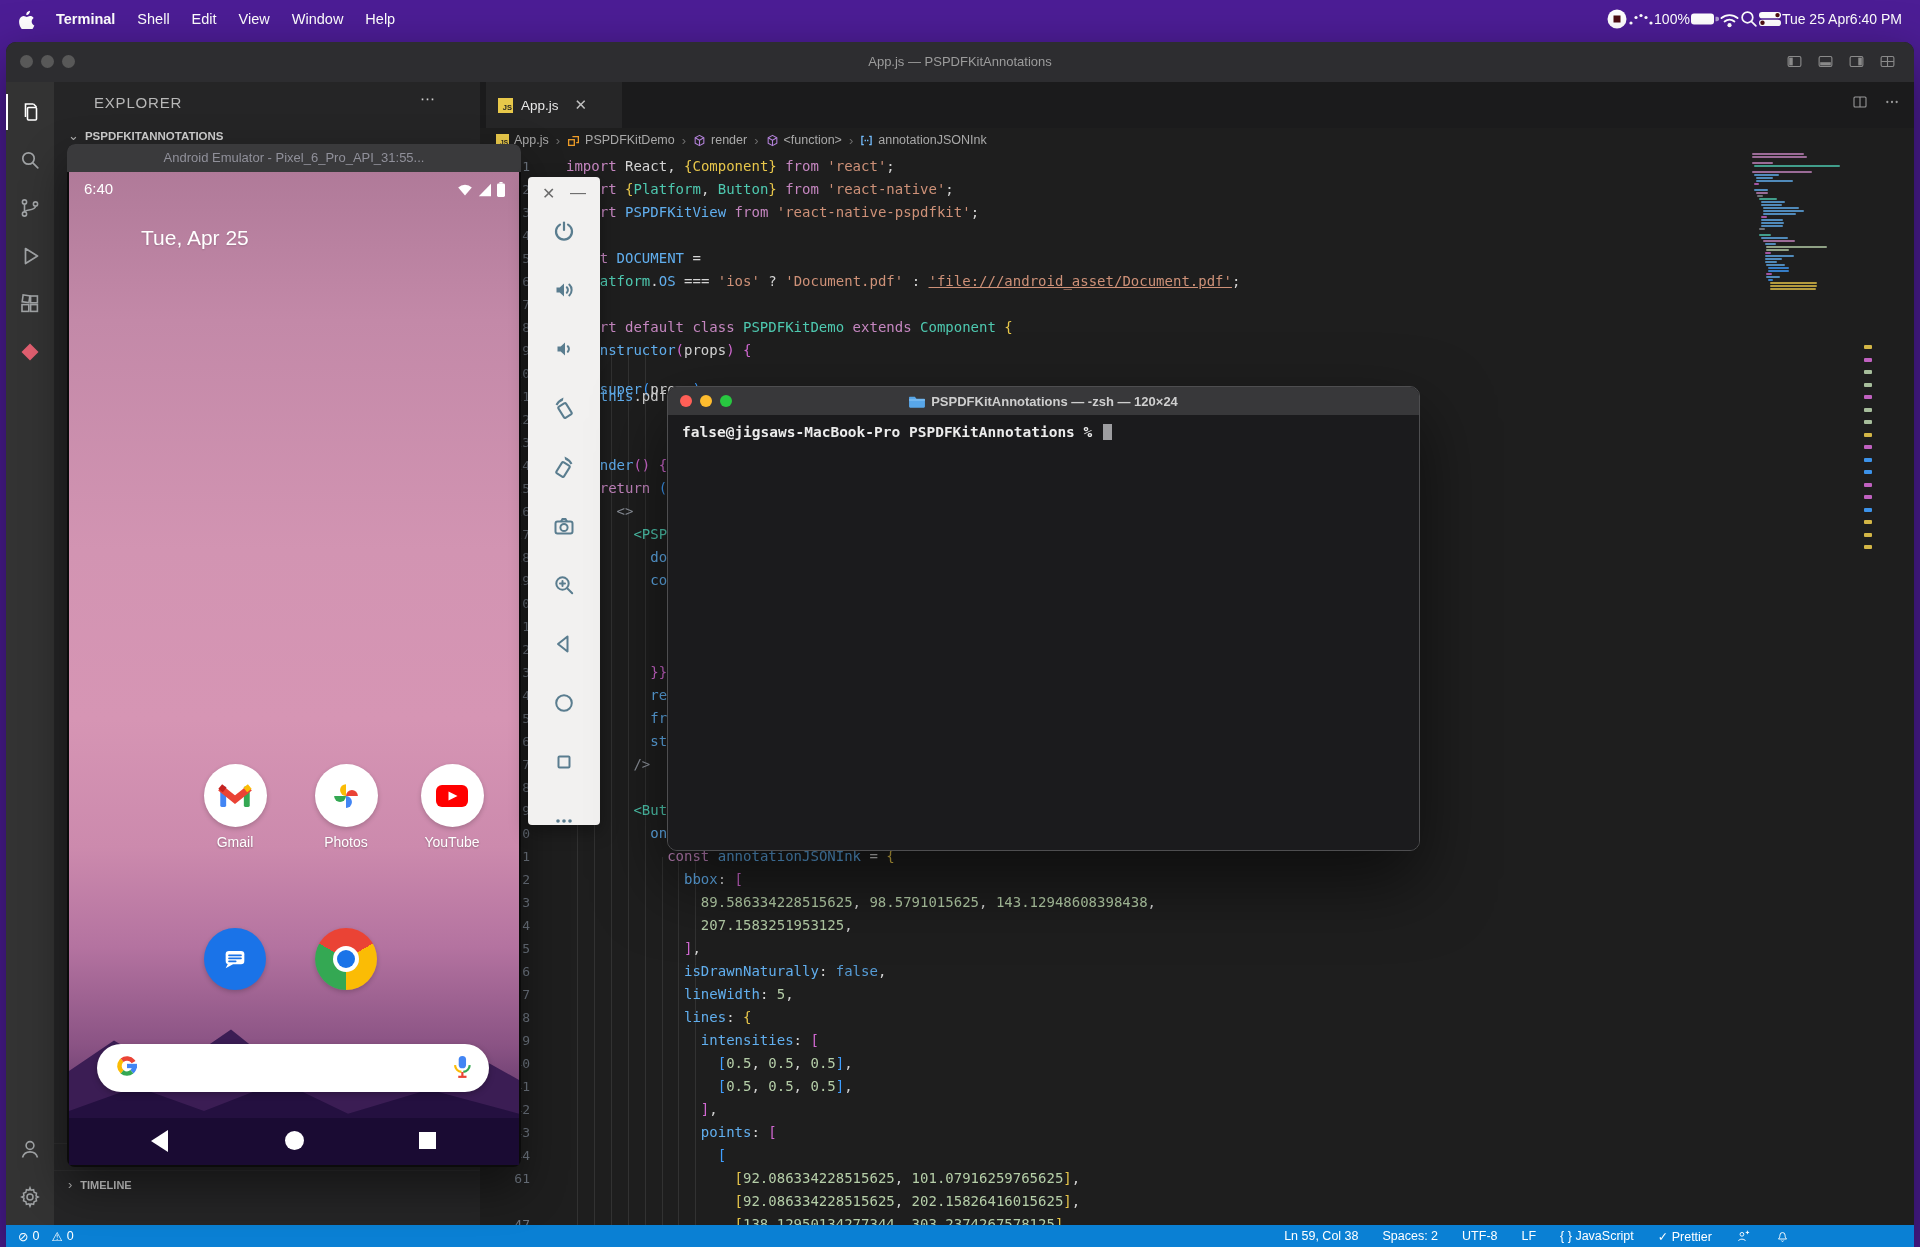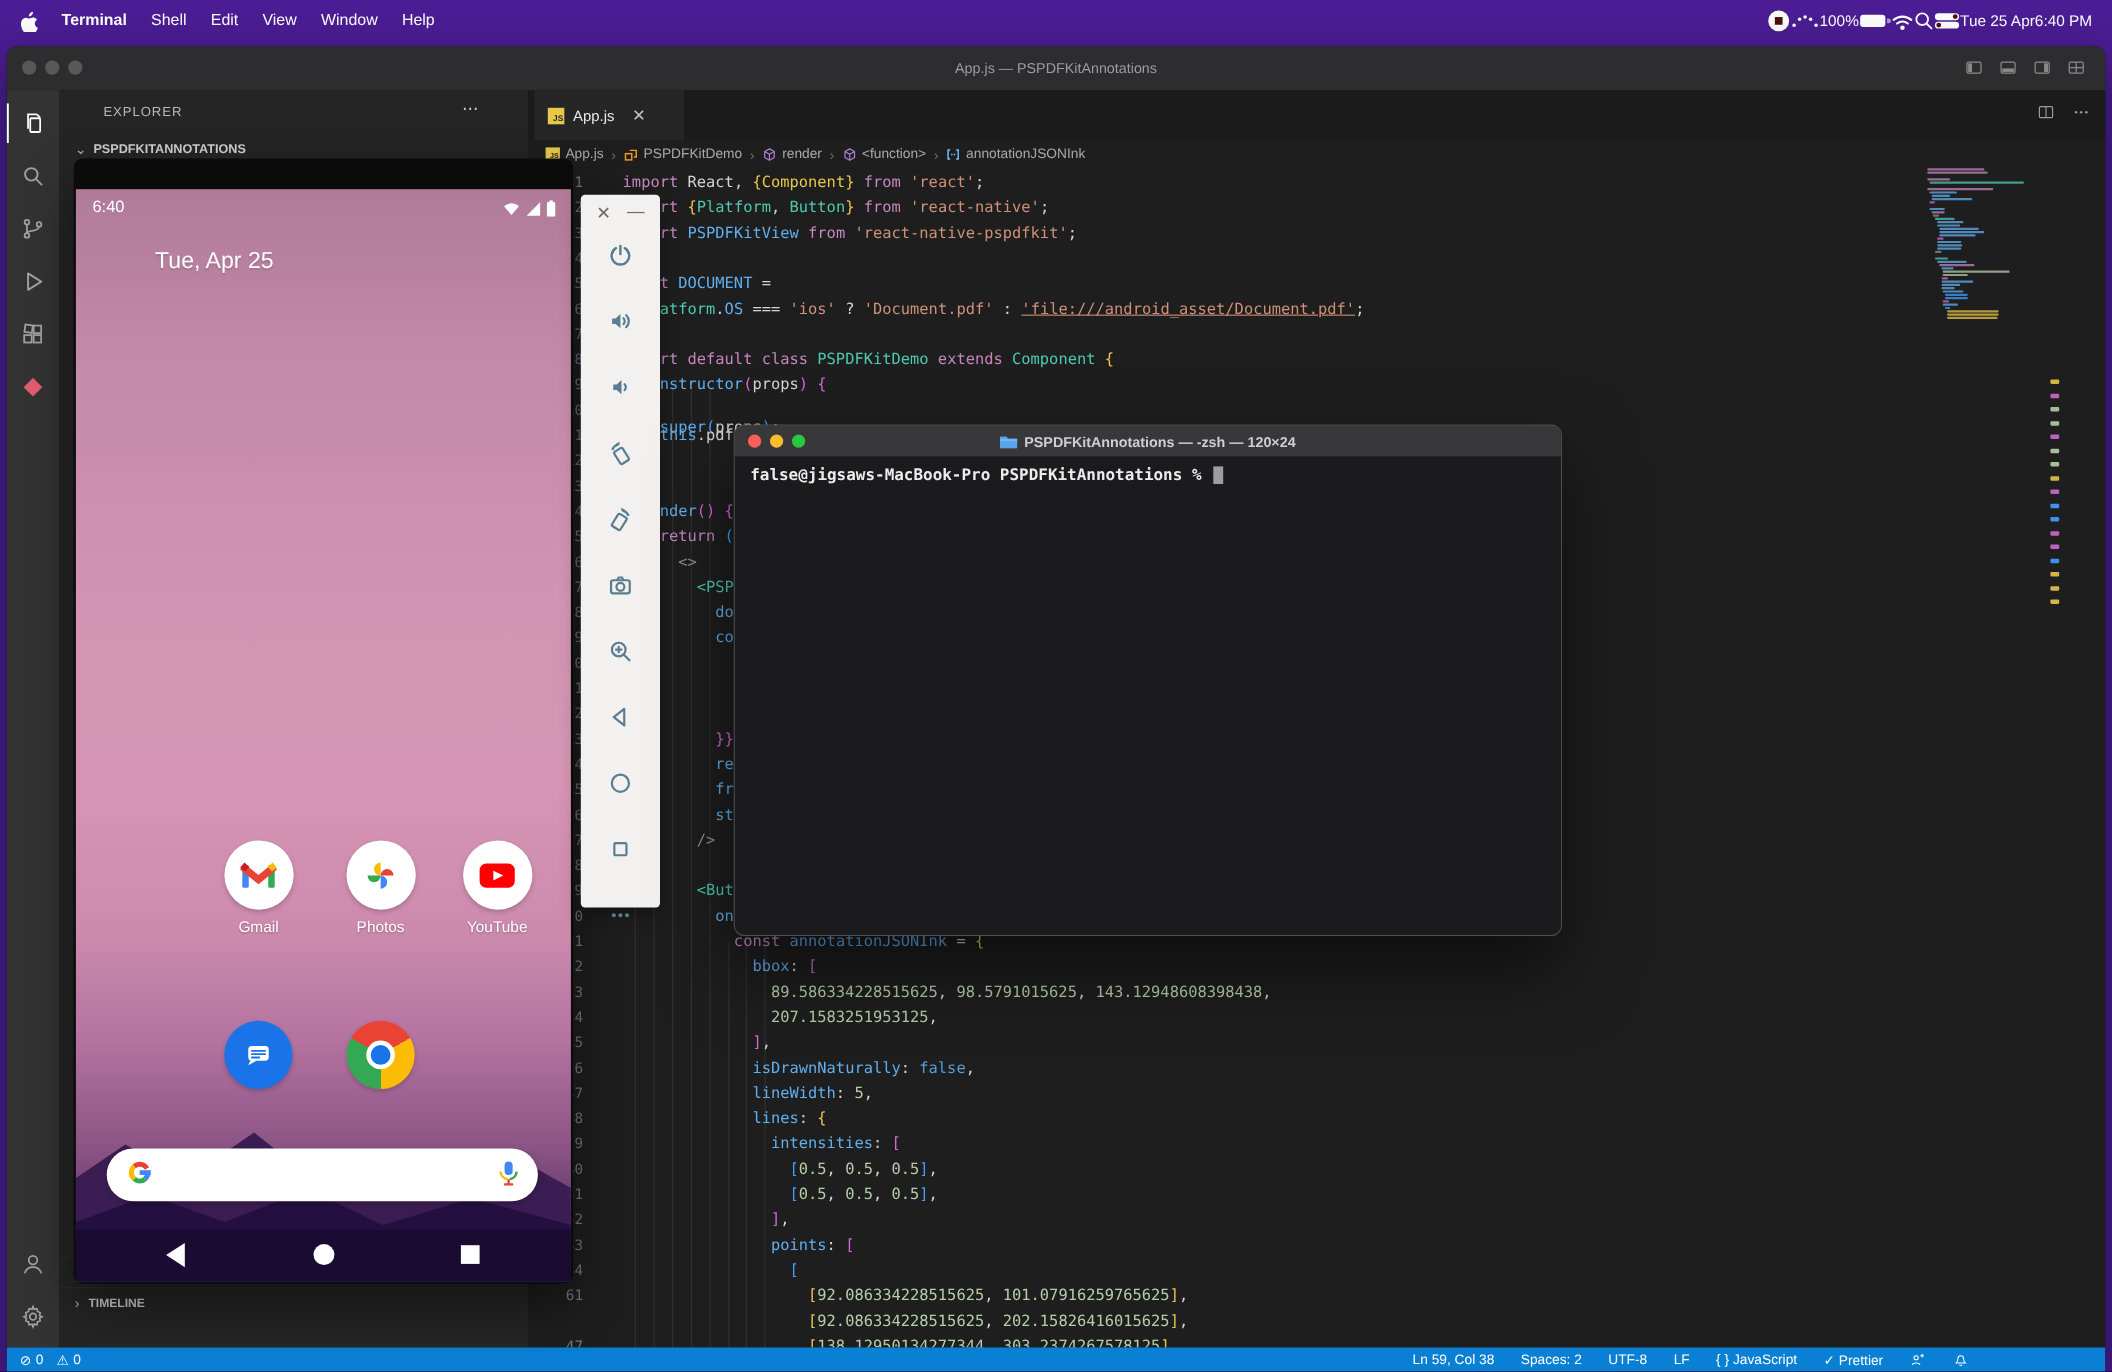"EXPLORER" #exp-header { font-size: 12px -> 15px }
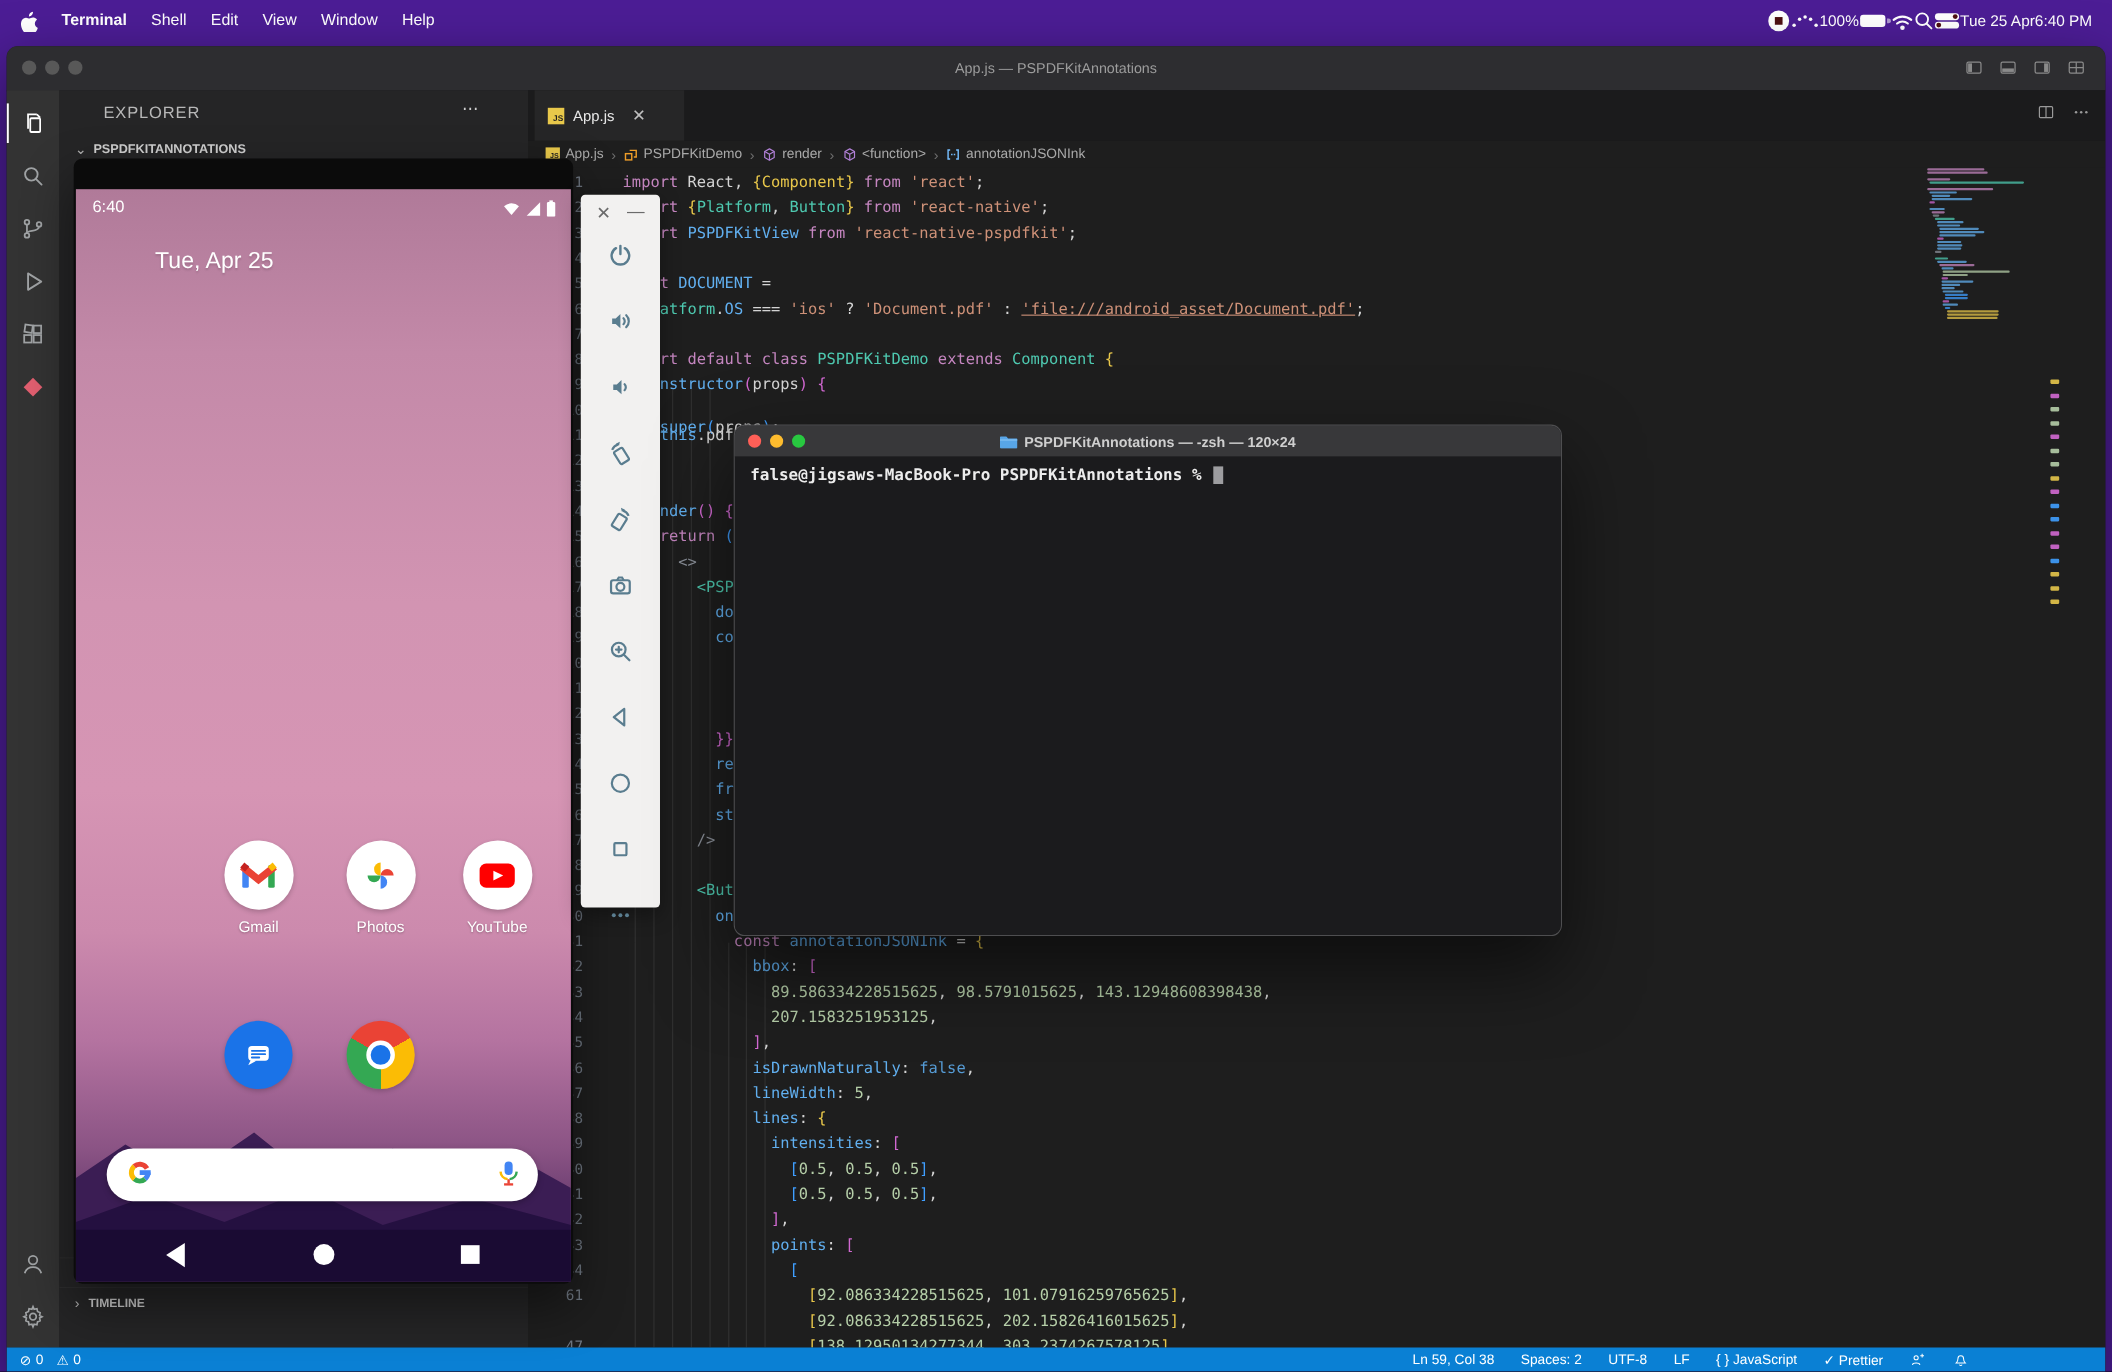"Android Emulator -" div { html: none -> <div>Android Emulator - Pixel_6_Pro_API_31:55...</div> }
